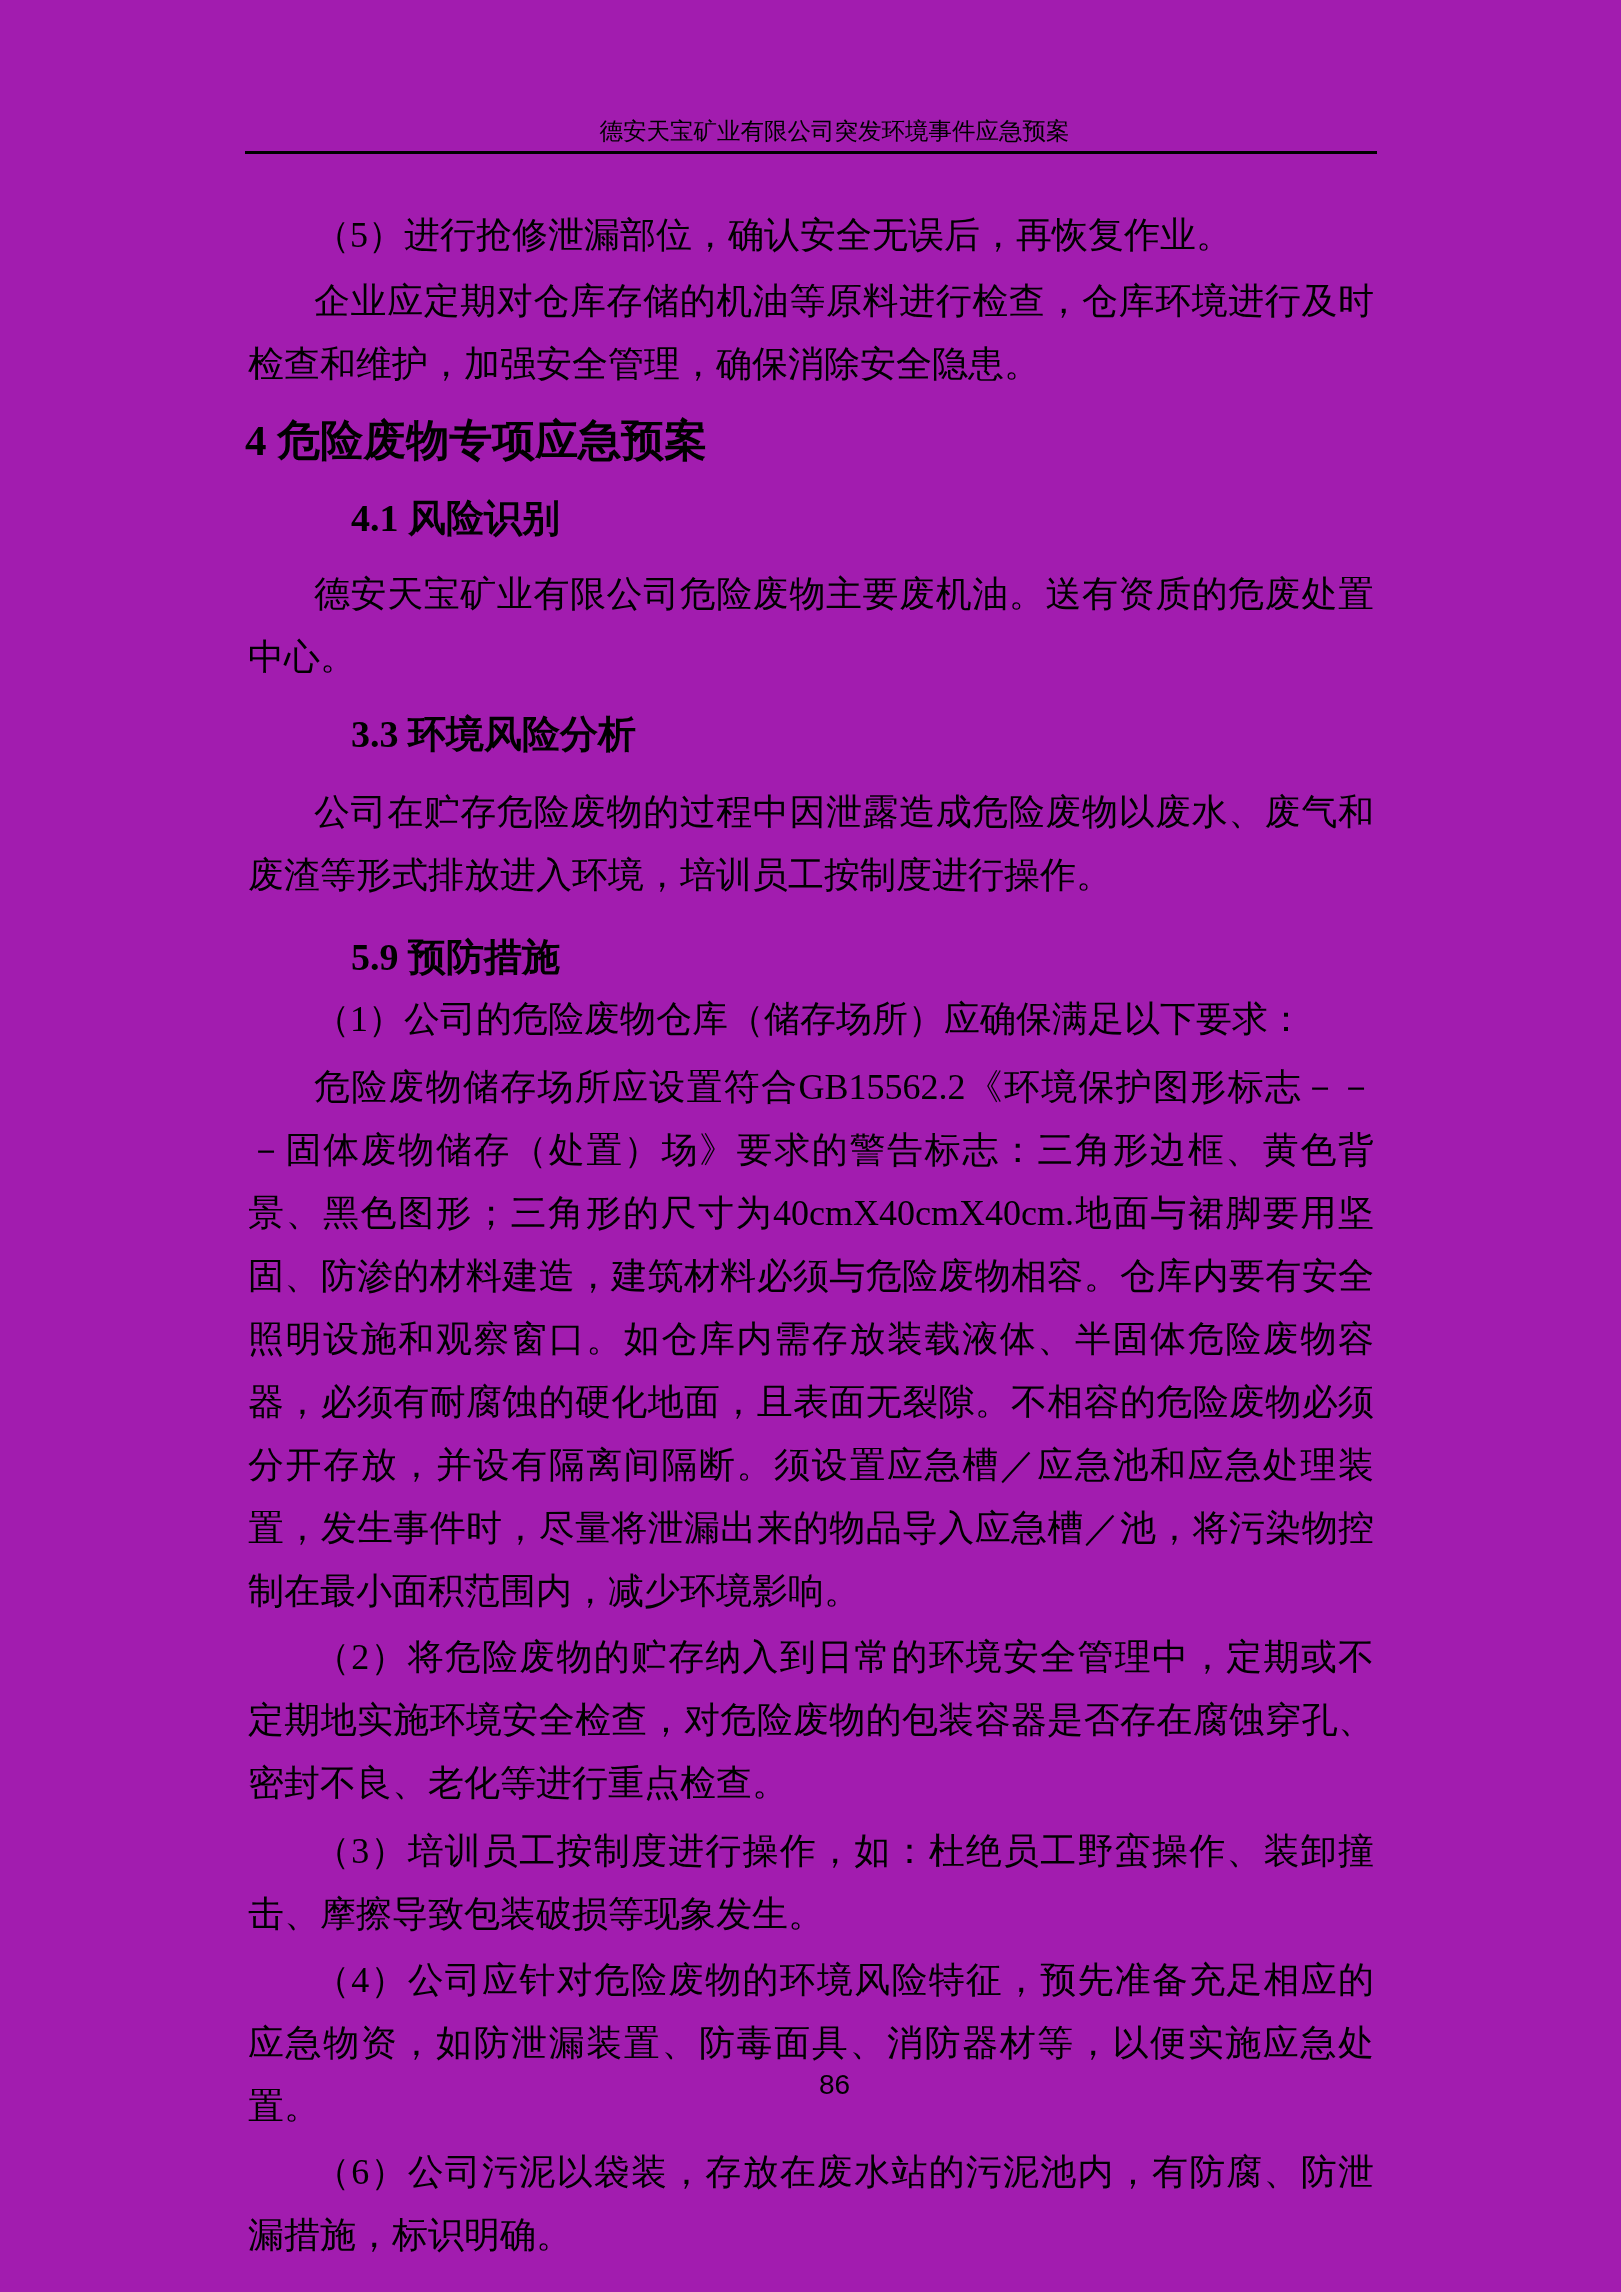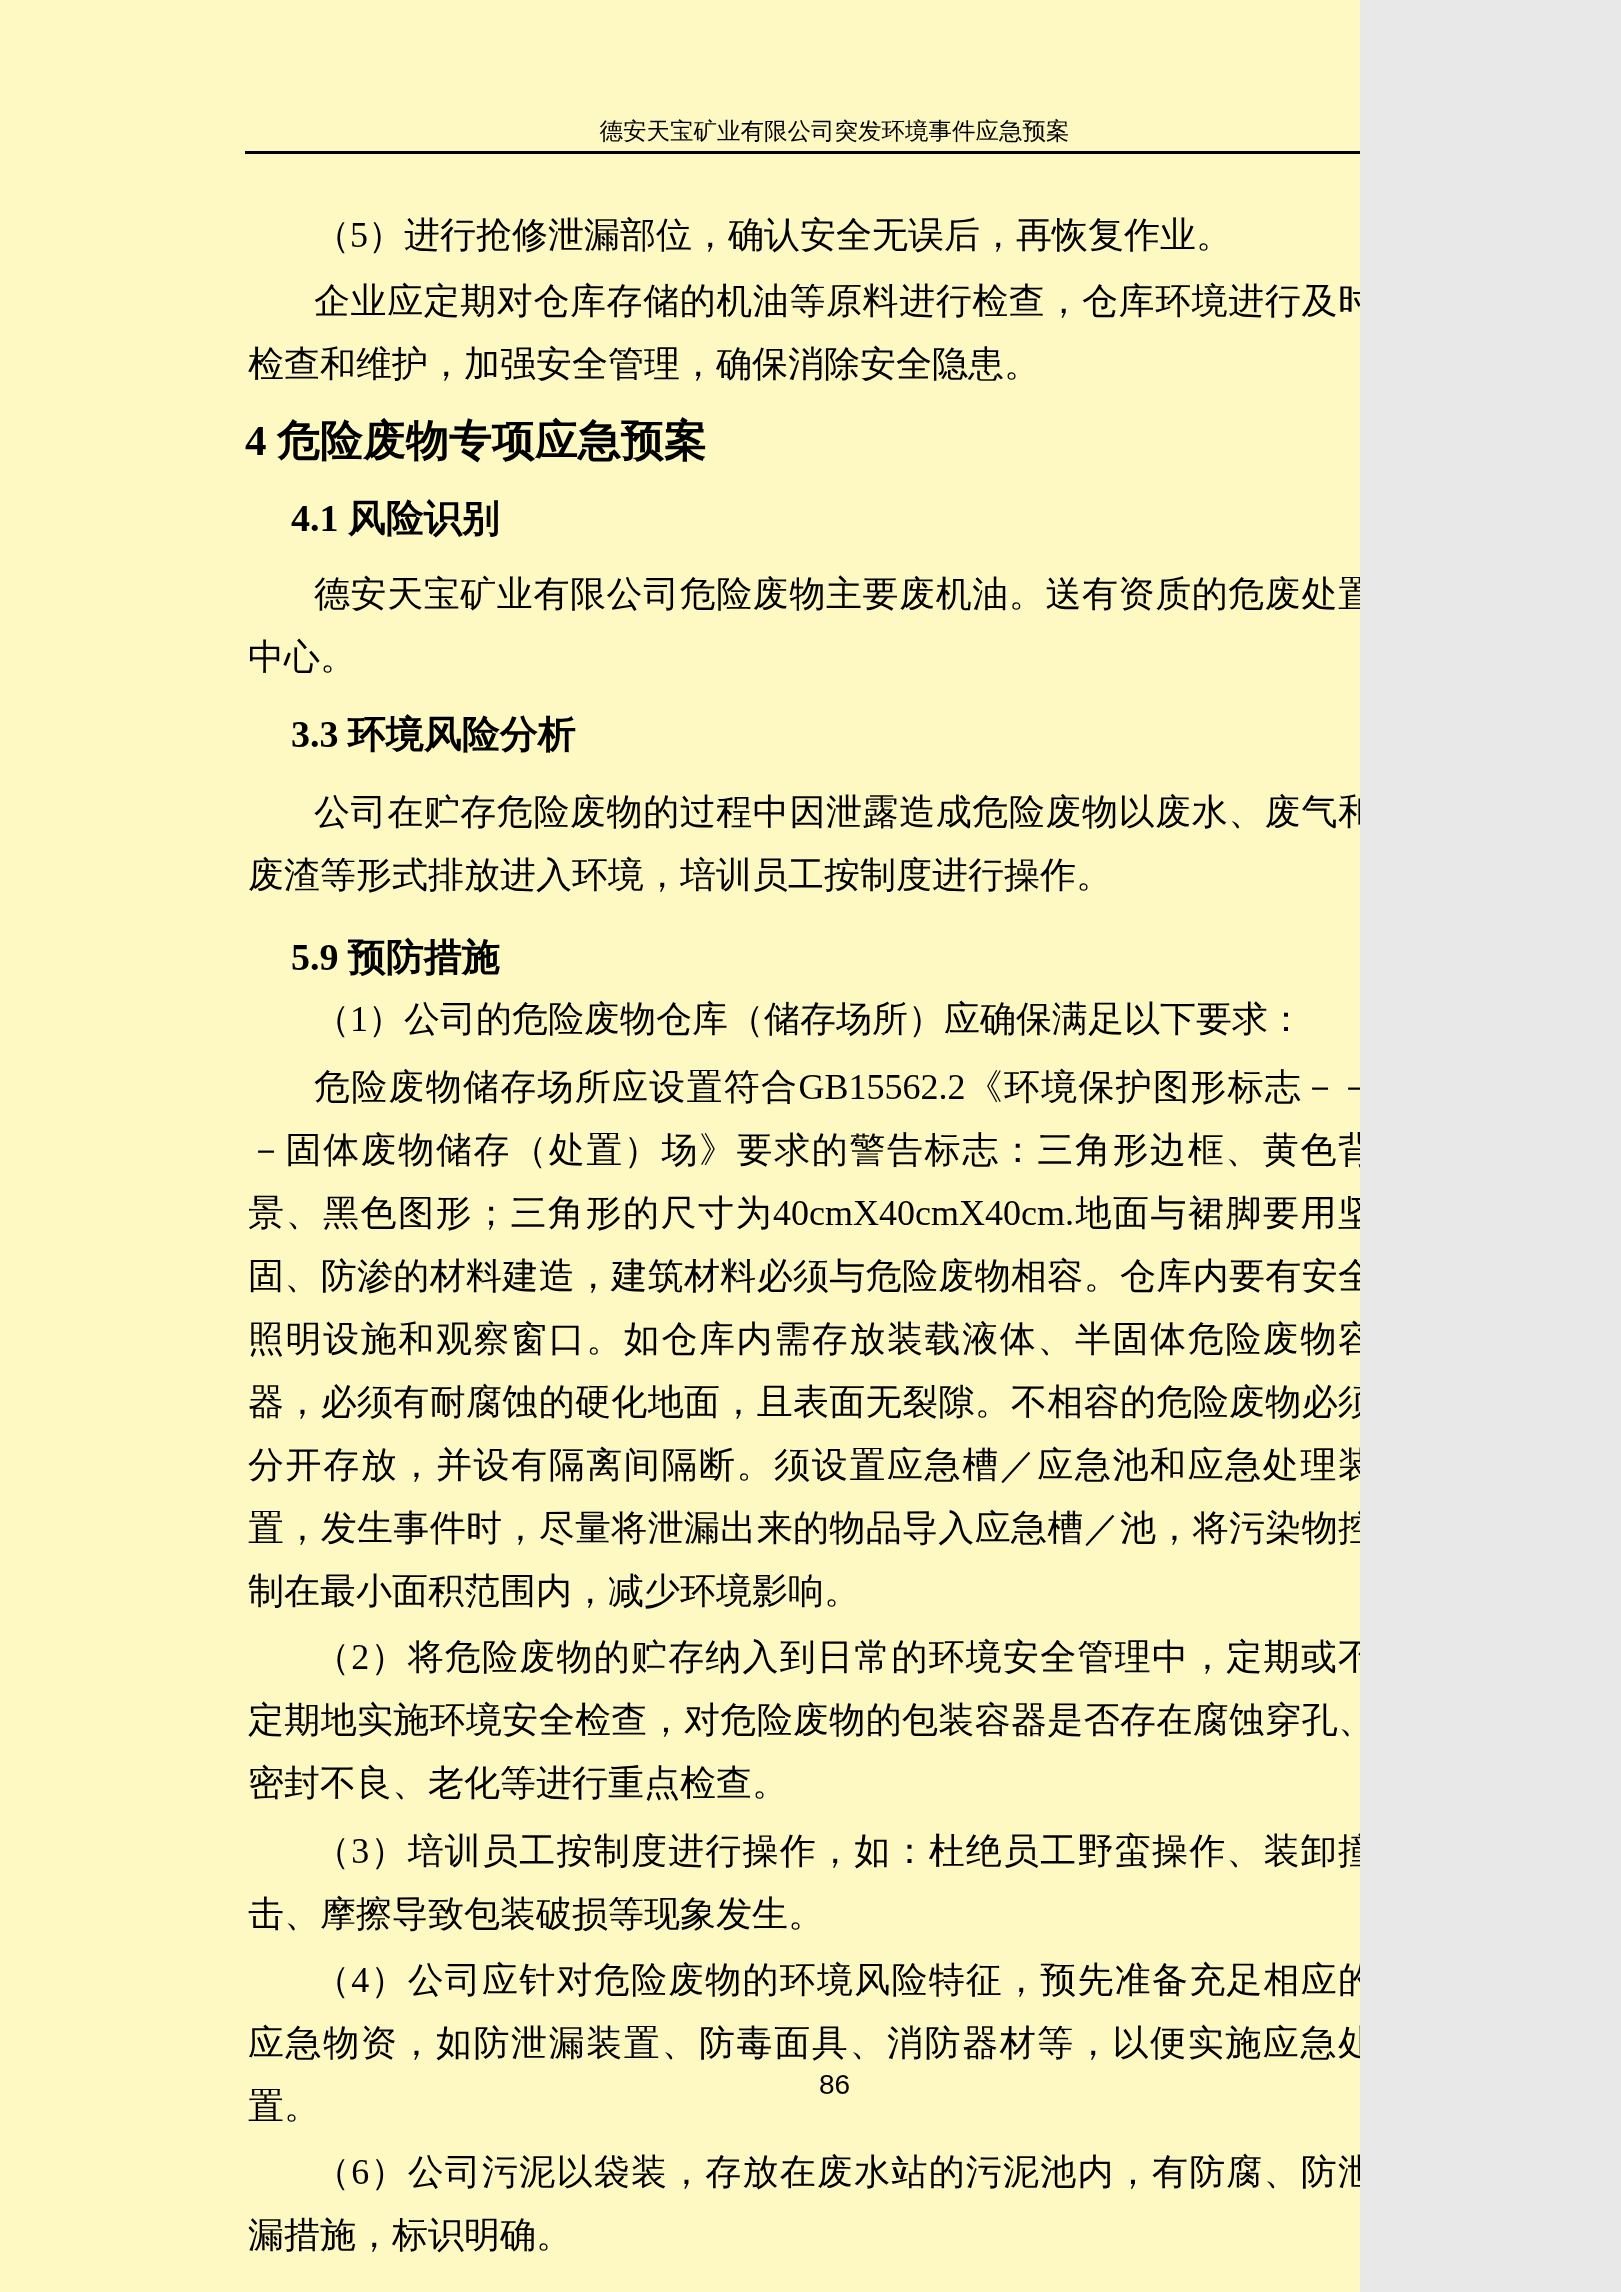"德安天宝矿业有限公司突发环境事件应急预案" .page { background: #fef9c3 -> #a21caf; width: 1360px -> 1621px }
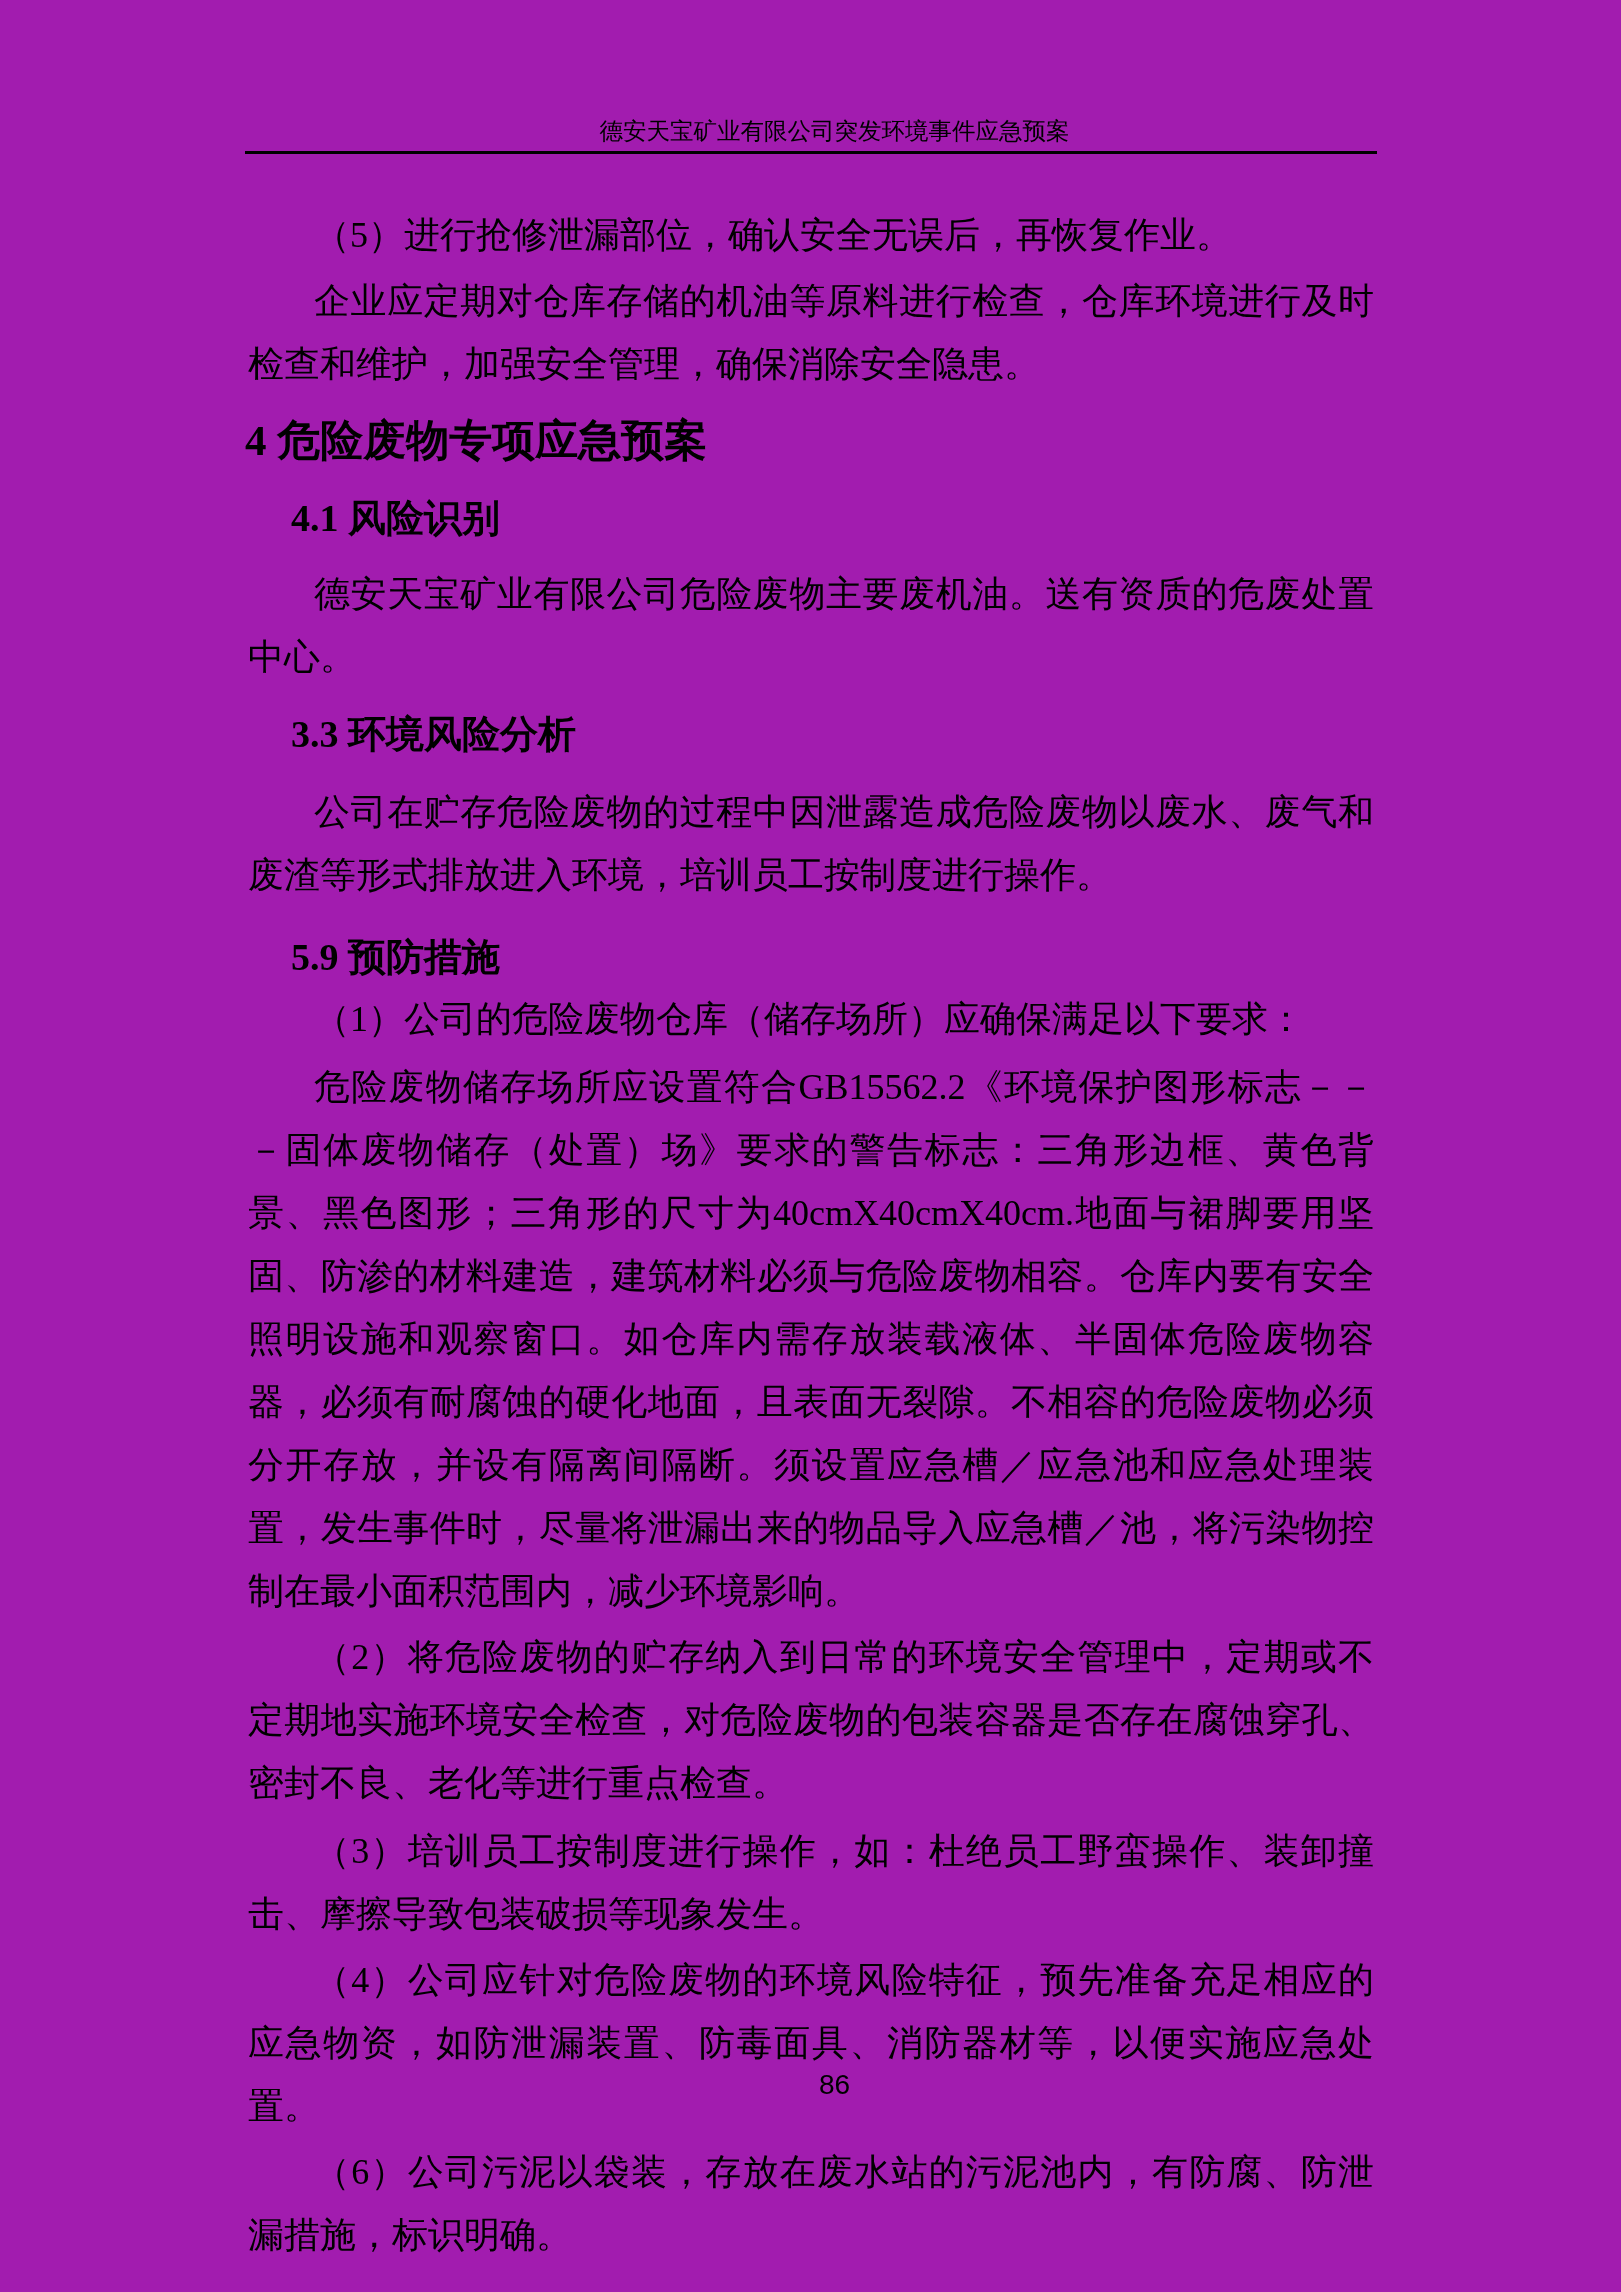"4.1 风险识别" .content h2.h2 { margin: 0 0 0 46px -> 0 0 0 106px }
